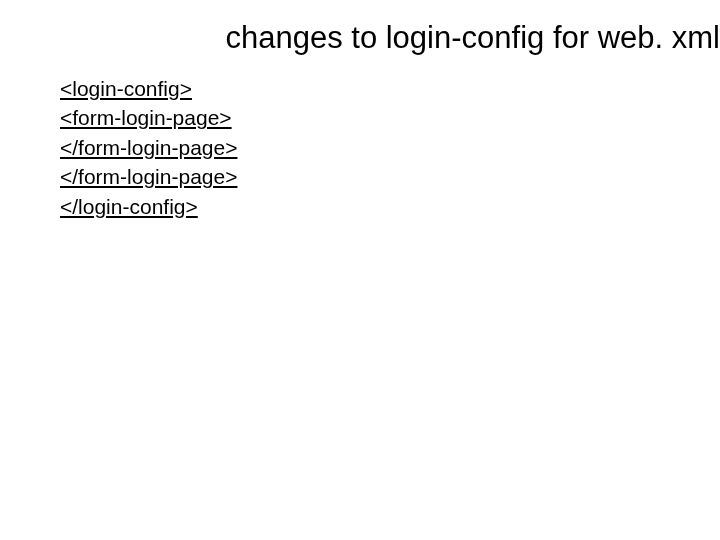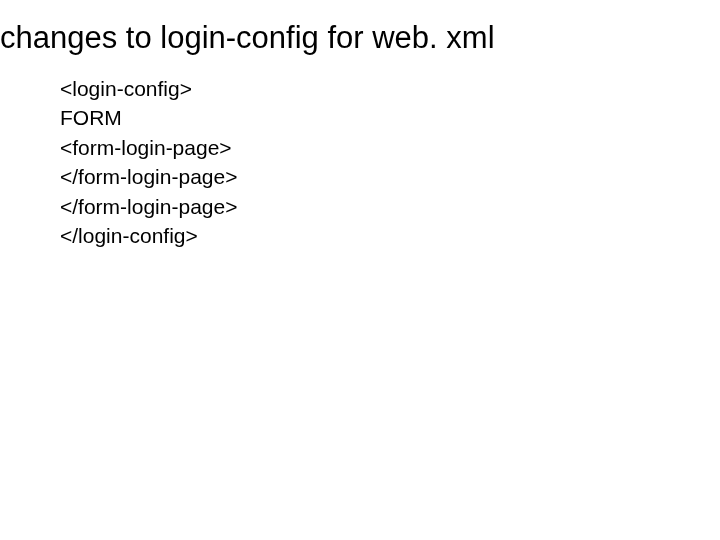"changes to login-config for web." .title { padding-left: none -> 80px; text-align: left -> right }
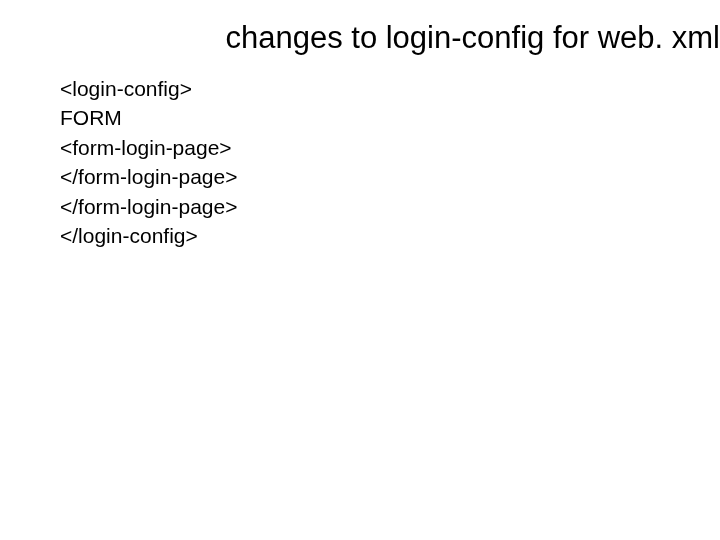"<login-config>" .code-block { text-decoration: none -> underline }
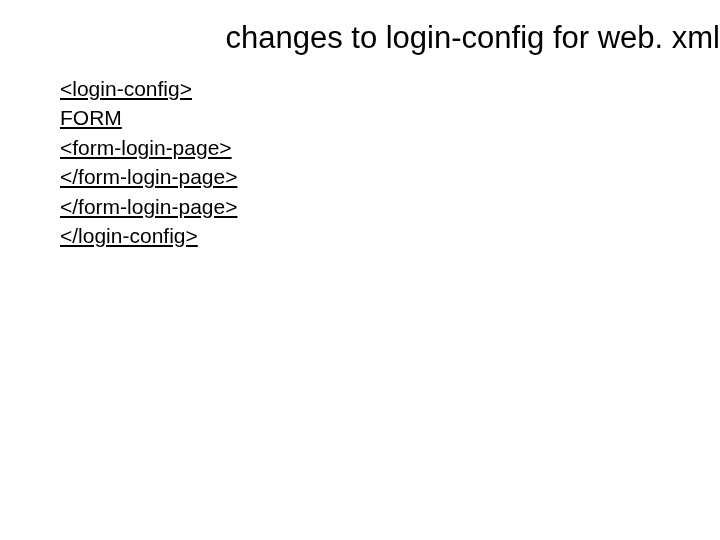"FORM" span.code-line { html: <span>FORM</span> -> none }
